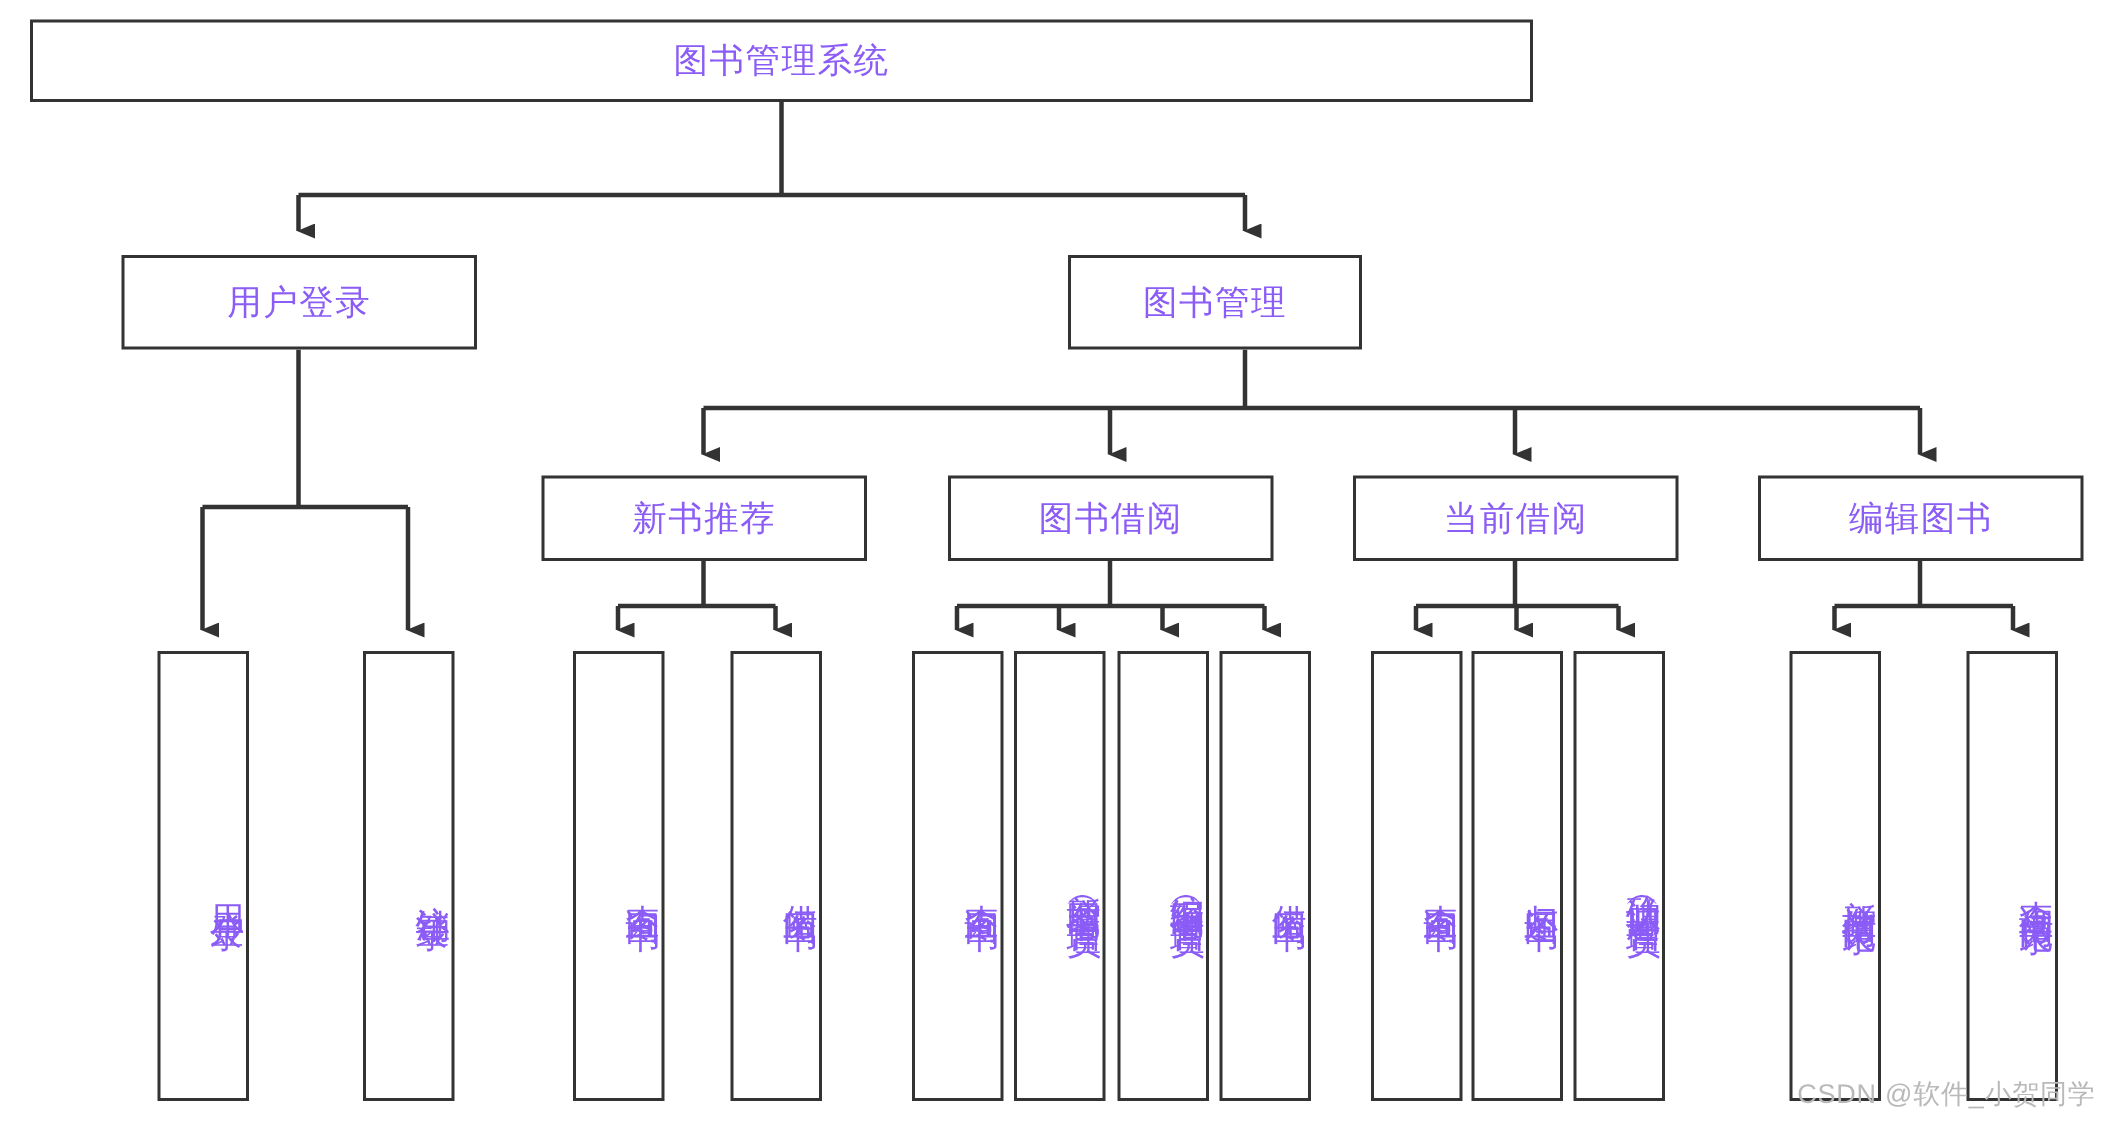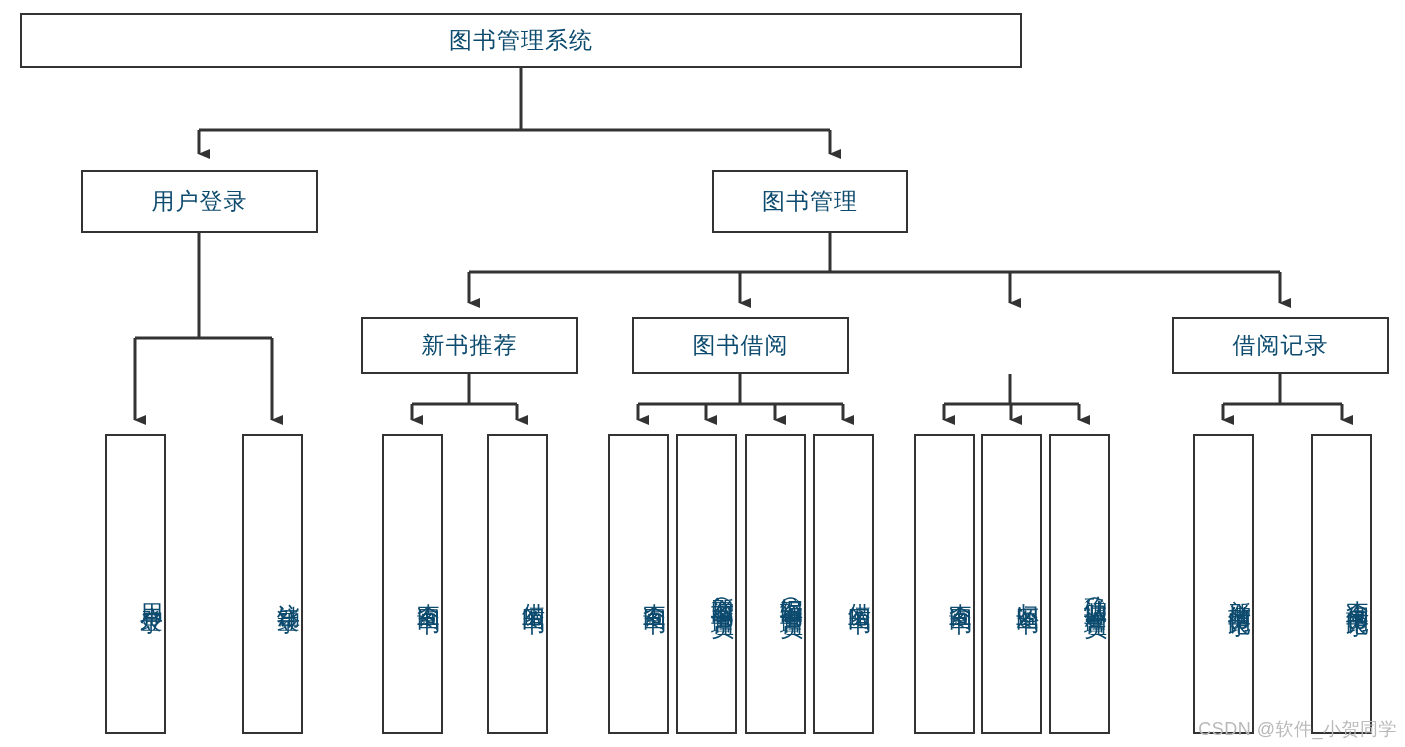"图书管理系统" .node { color: #0c4a6e -> #8b5cf6 }
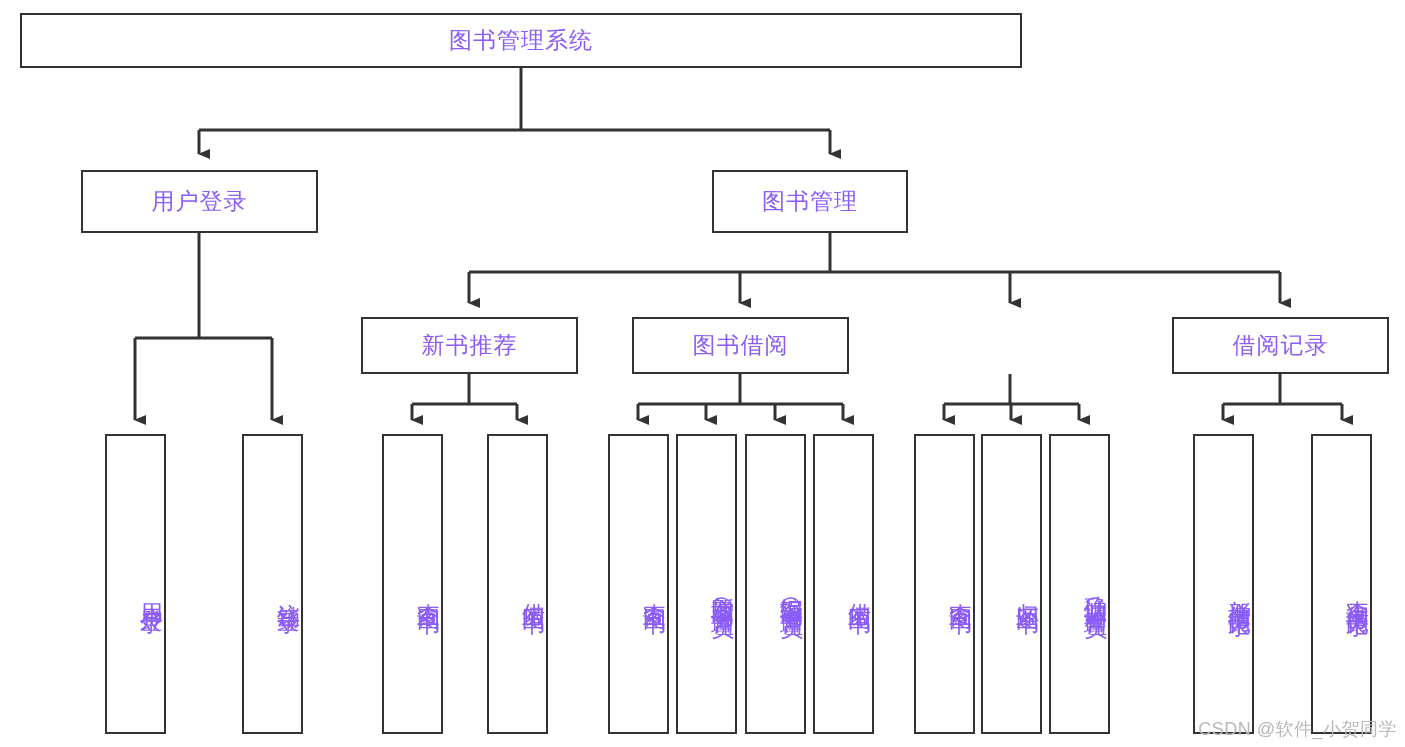"当前借阅" div.node { html: none -> <div> <span>当前借阅</span> </div> }
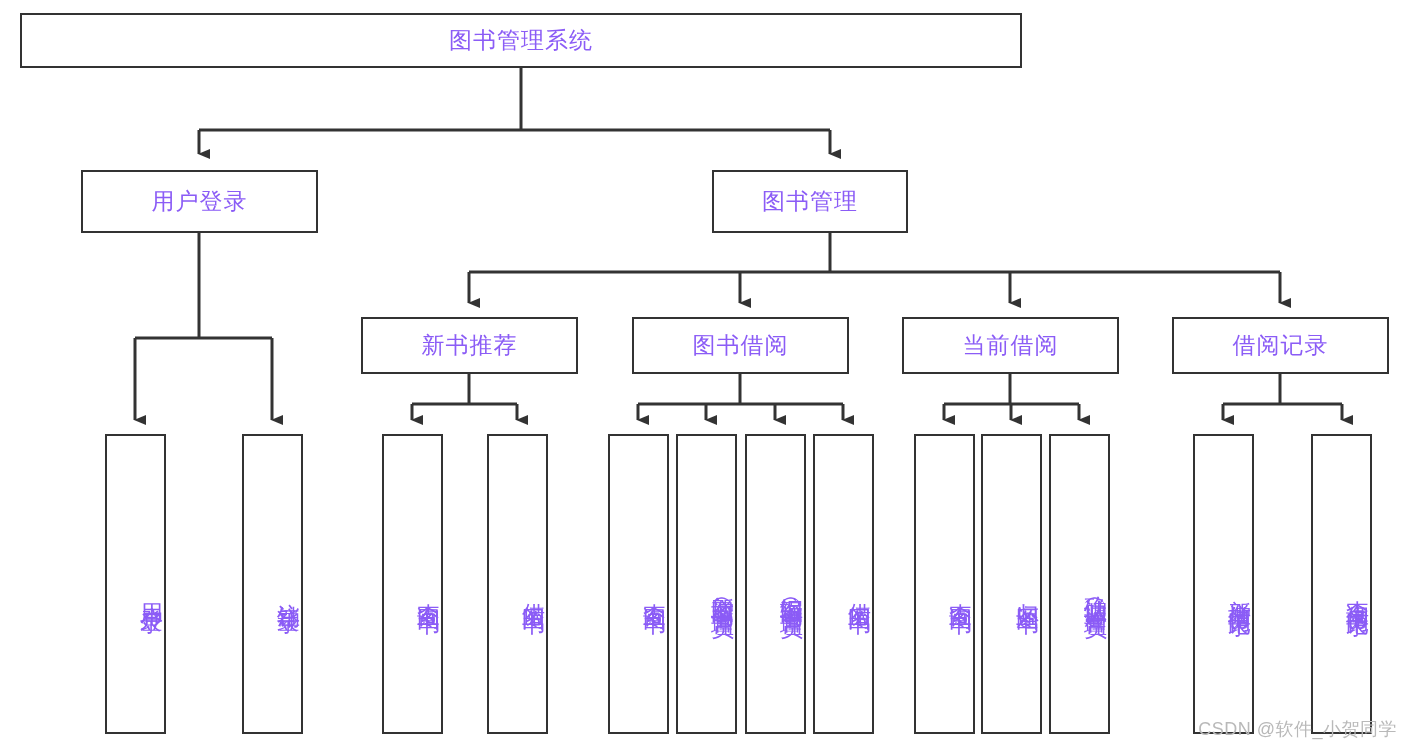"借阅记录" span { text: 借阅记录 -> 编辑图书 }
